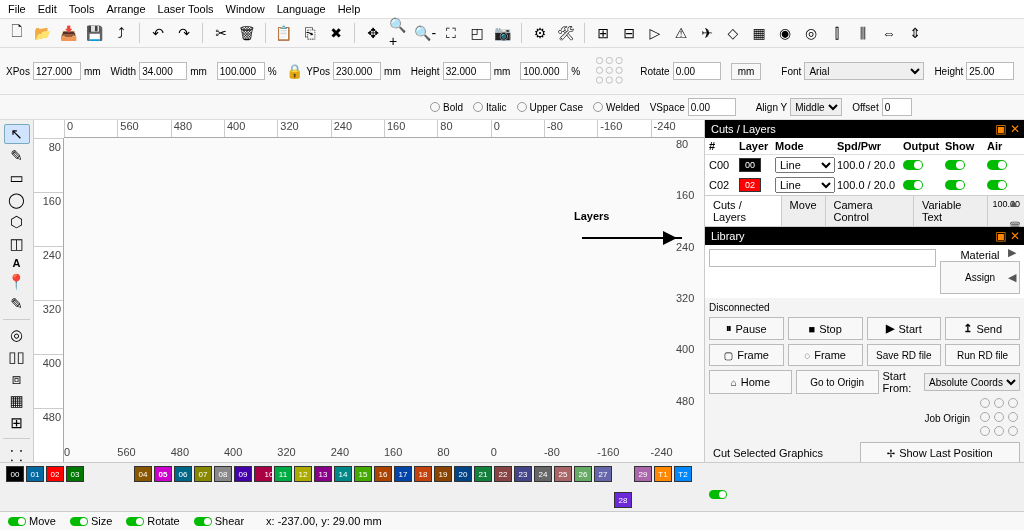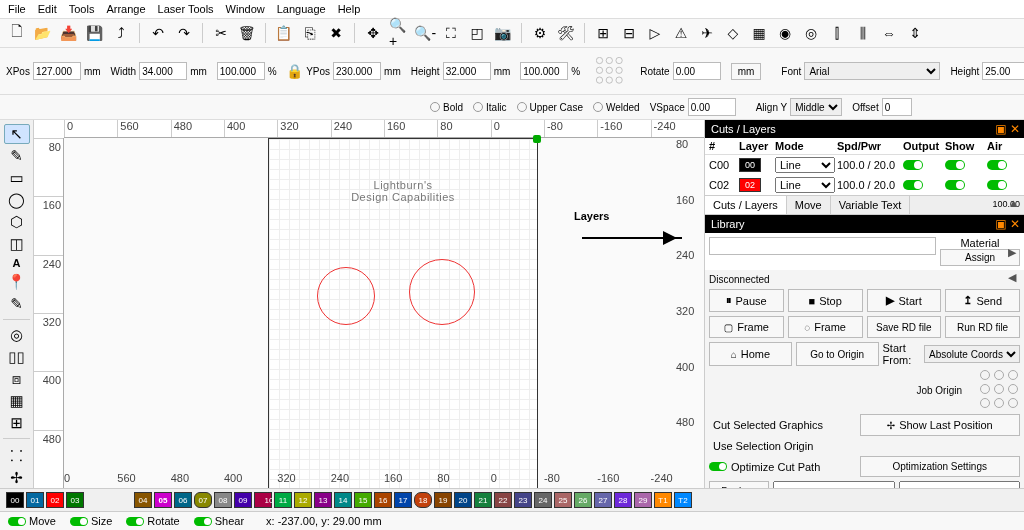"Arial" select { width: 136px -> 120px }
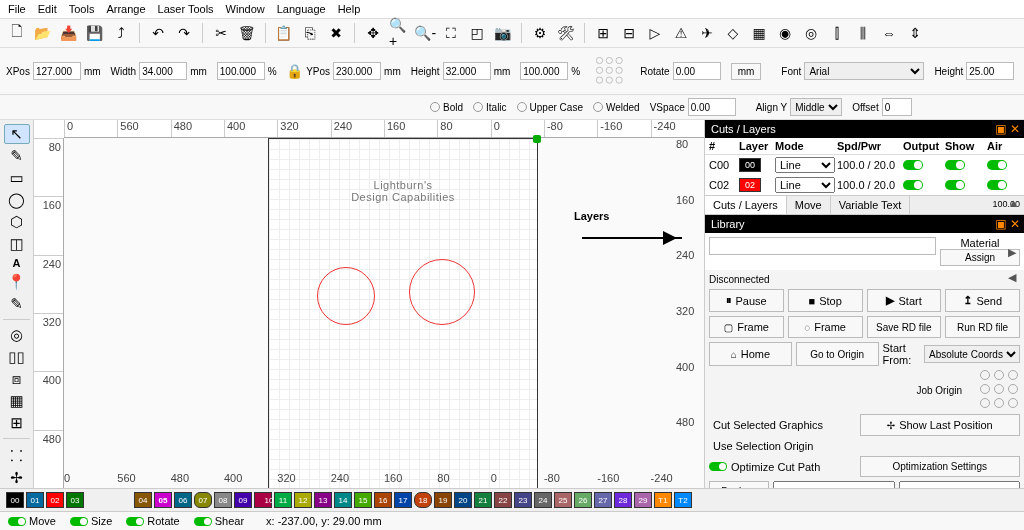"Lightburn's" div.workarea { html: <div> <span></span> <div> <div>Lightburn's</div> <div>Design Capabilities</div> </div> <div></div> <div></div> </div> -> none }
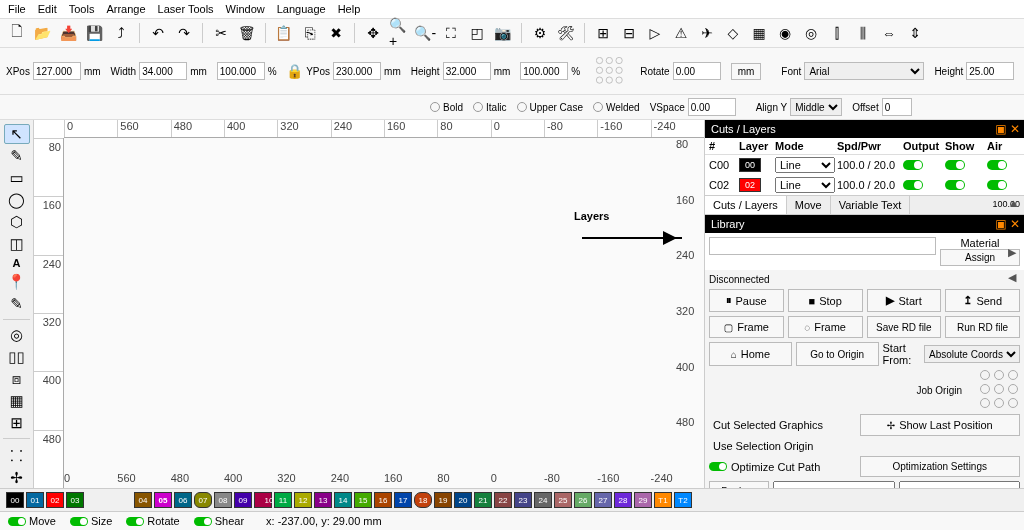"Camera Control" span.tab { html: none -> <span>Camera Control</span> }
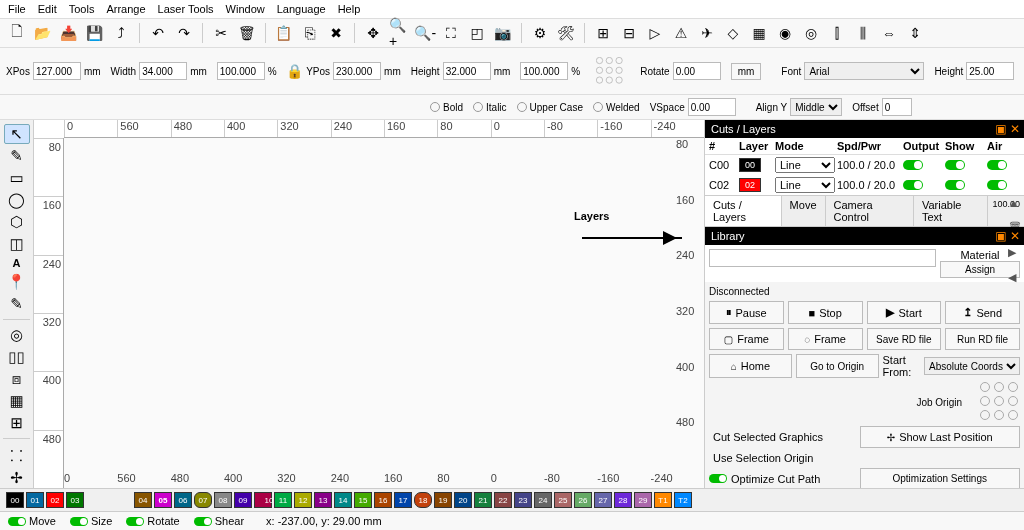"Assign" div.btn { padding: 2px -> 10px }
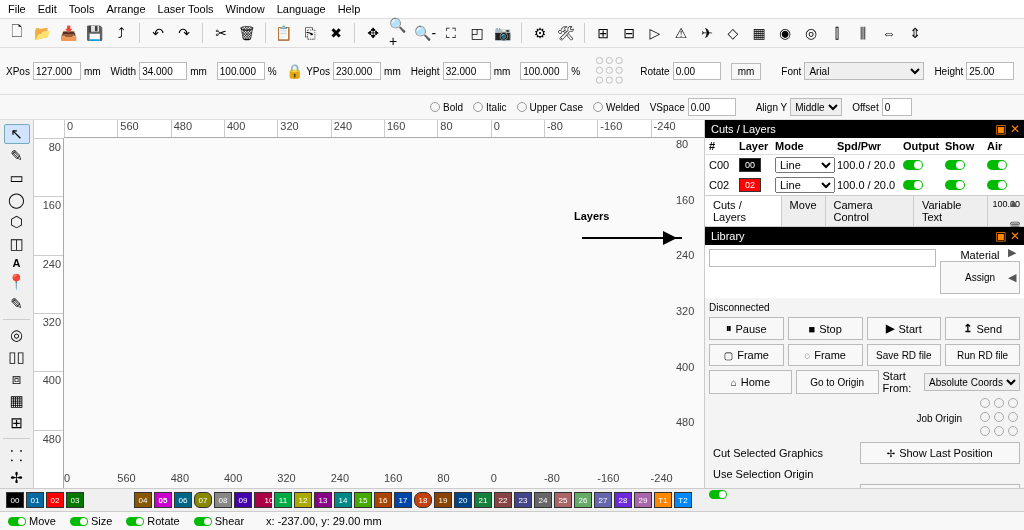"Job Origin" div.btnrow { gap: 18px -> 10px }
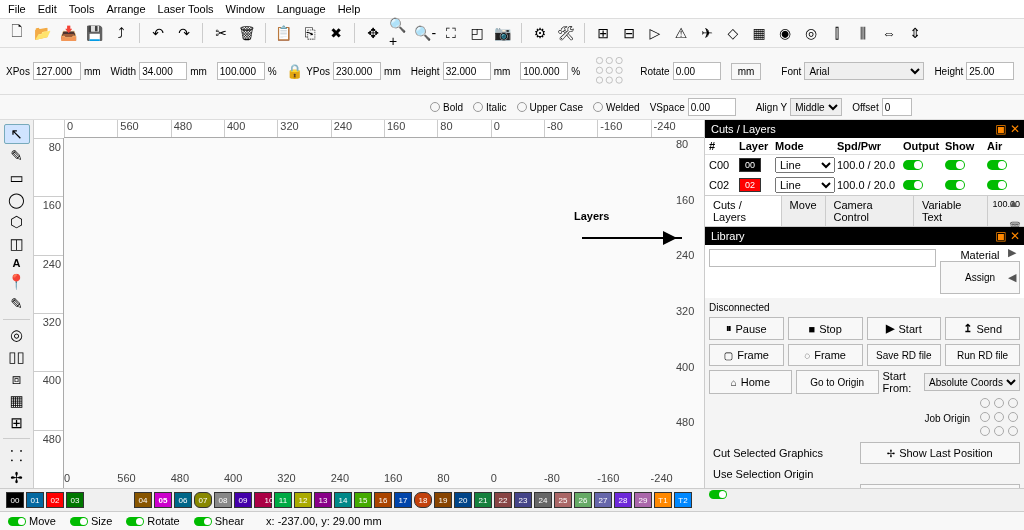"07" span.sw { border-radius: 6px -> none }
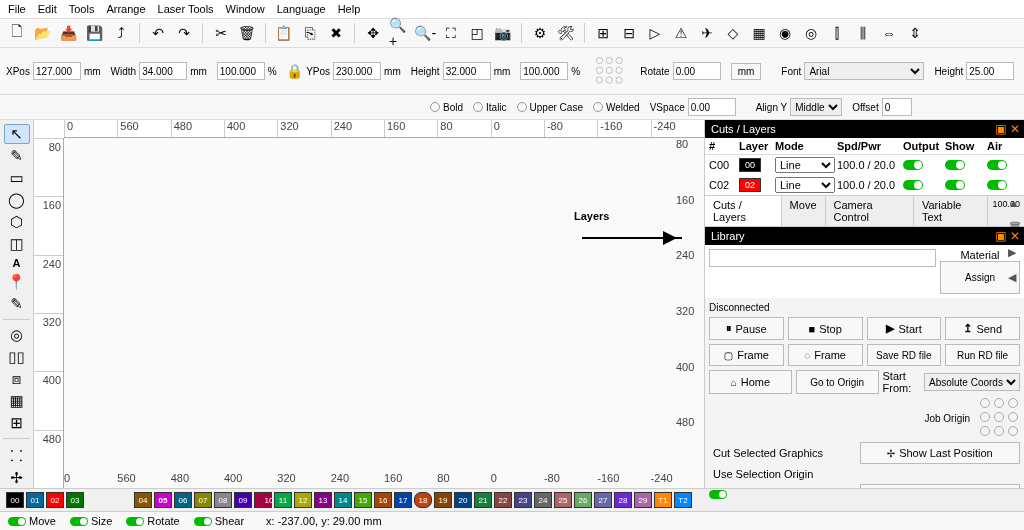"18" span.sw { border-radius: 7px -> none }
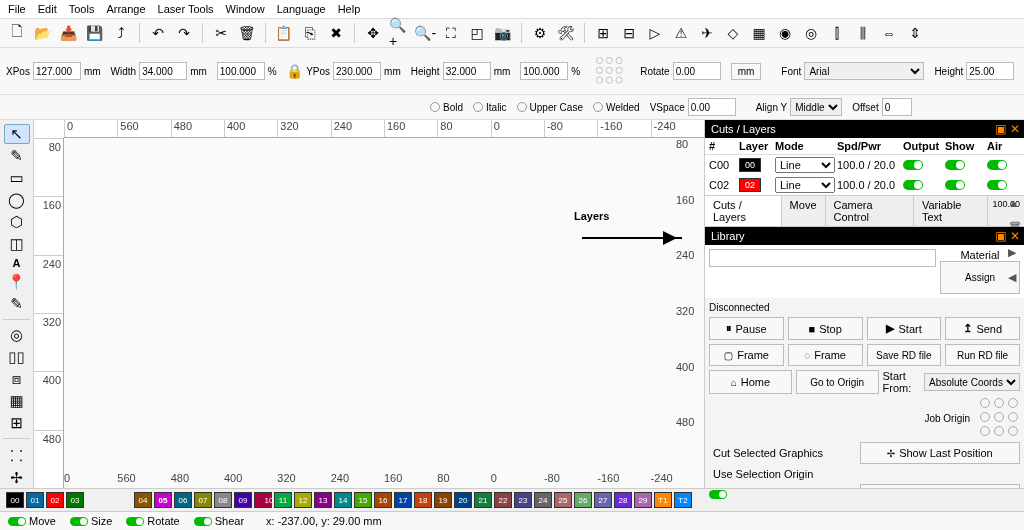"28" span.sw { margin-top: none -> 26px }
